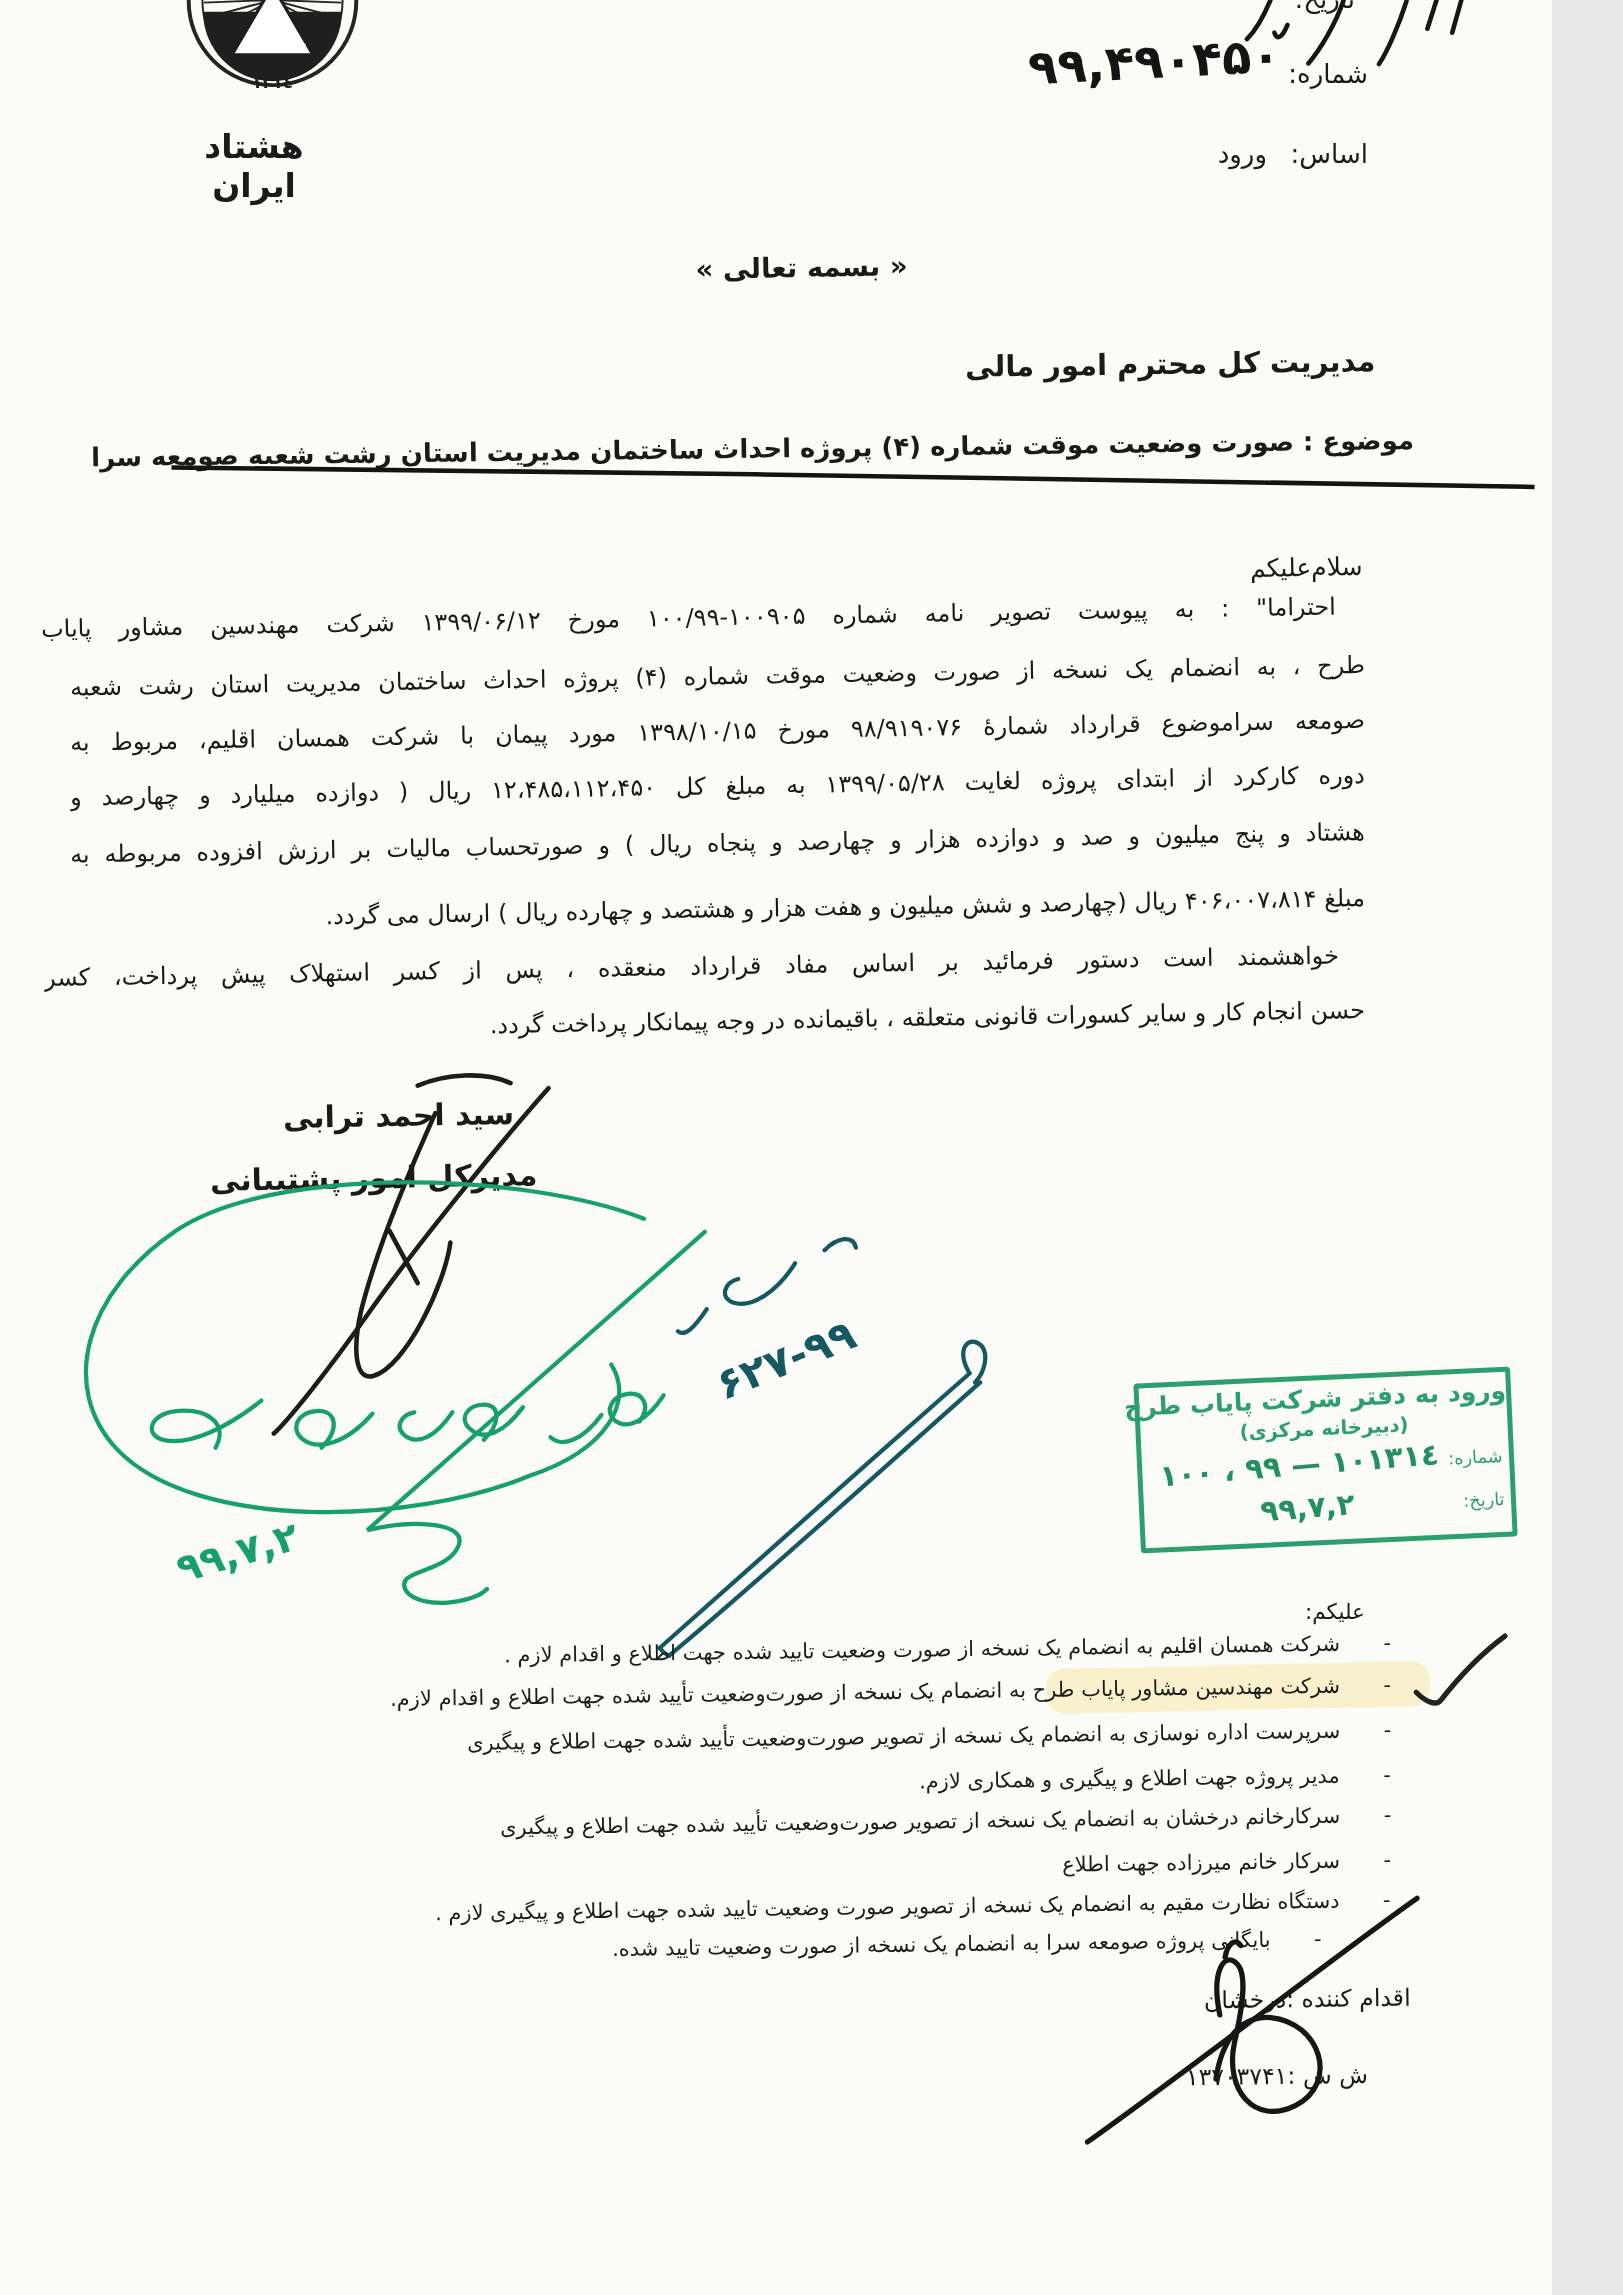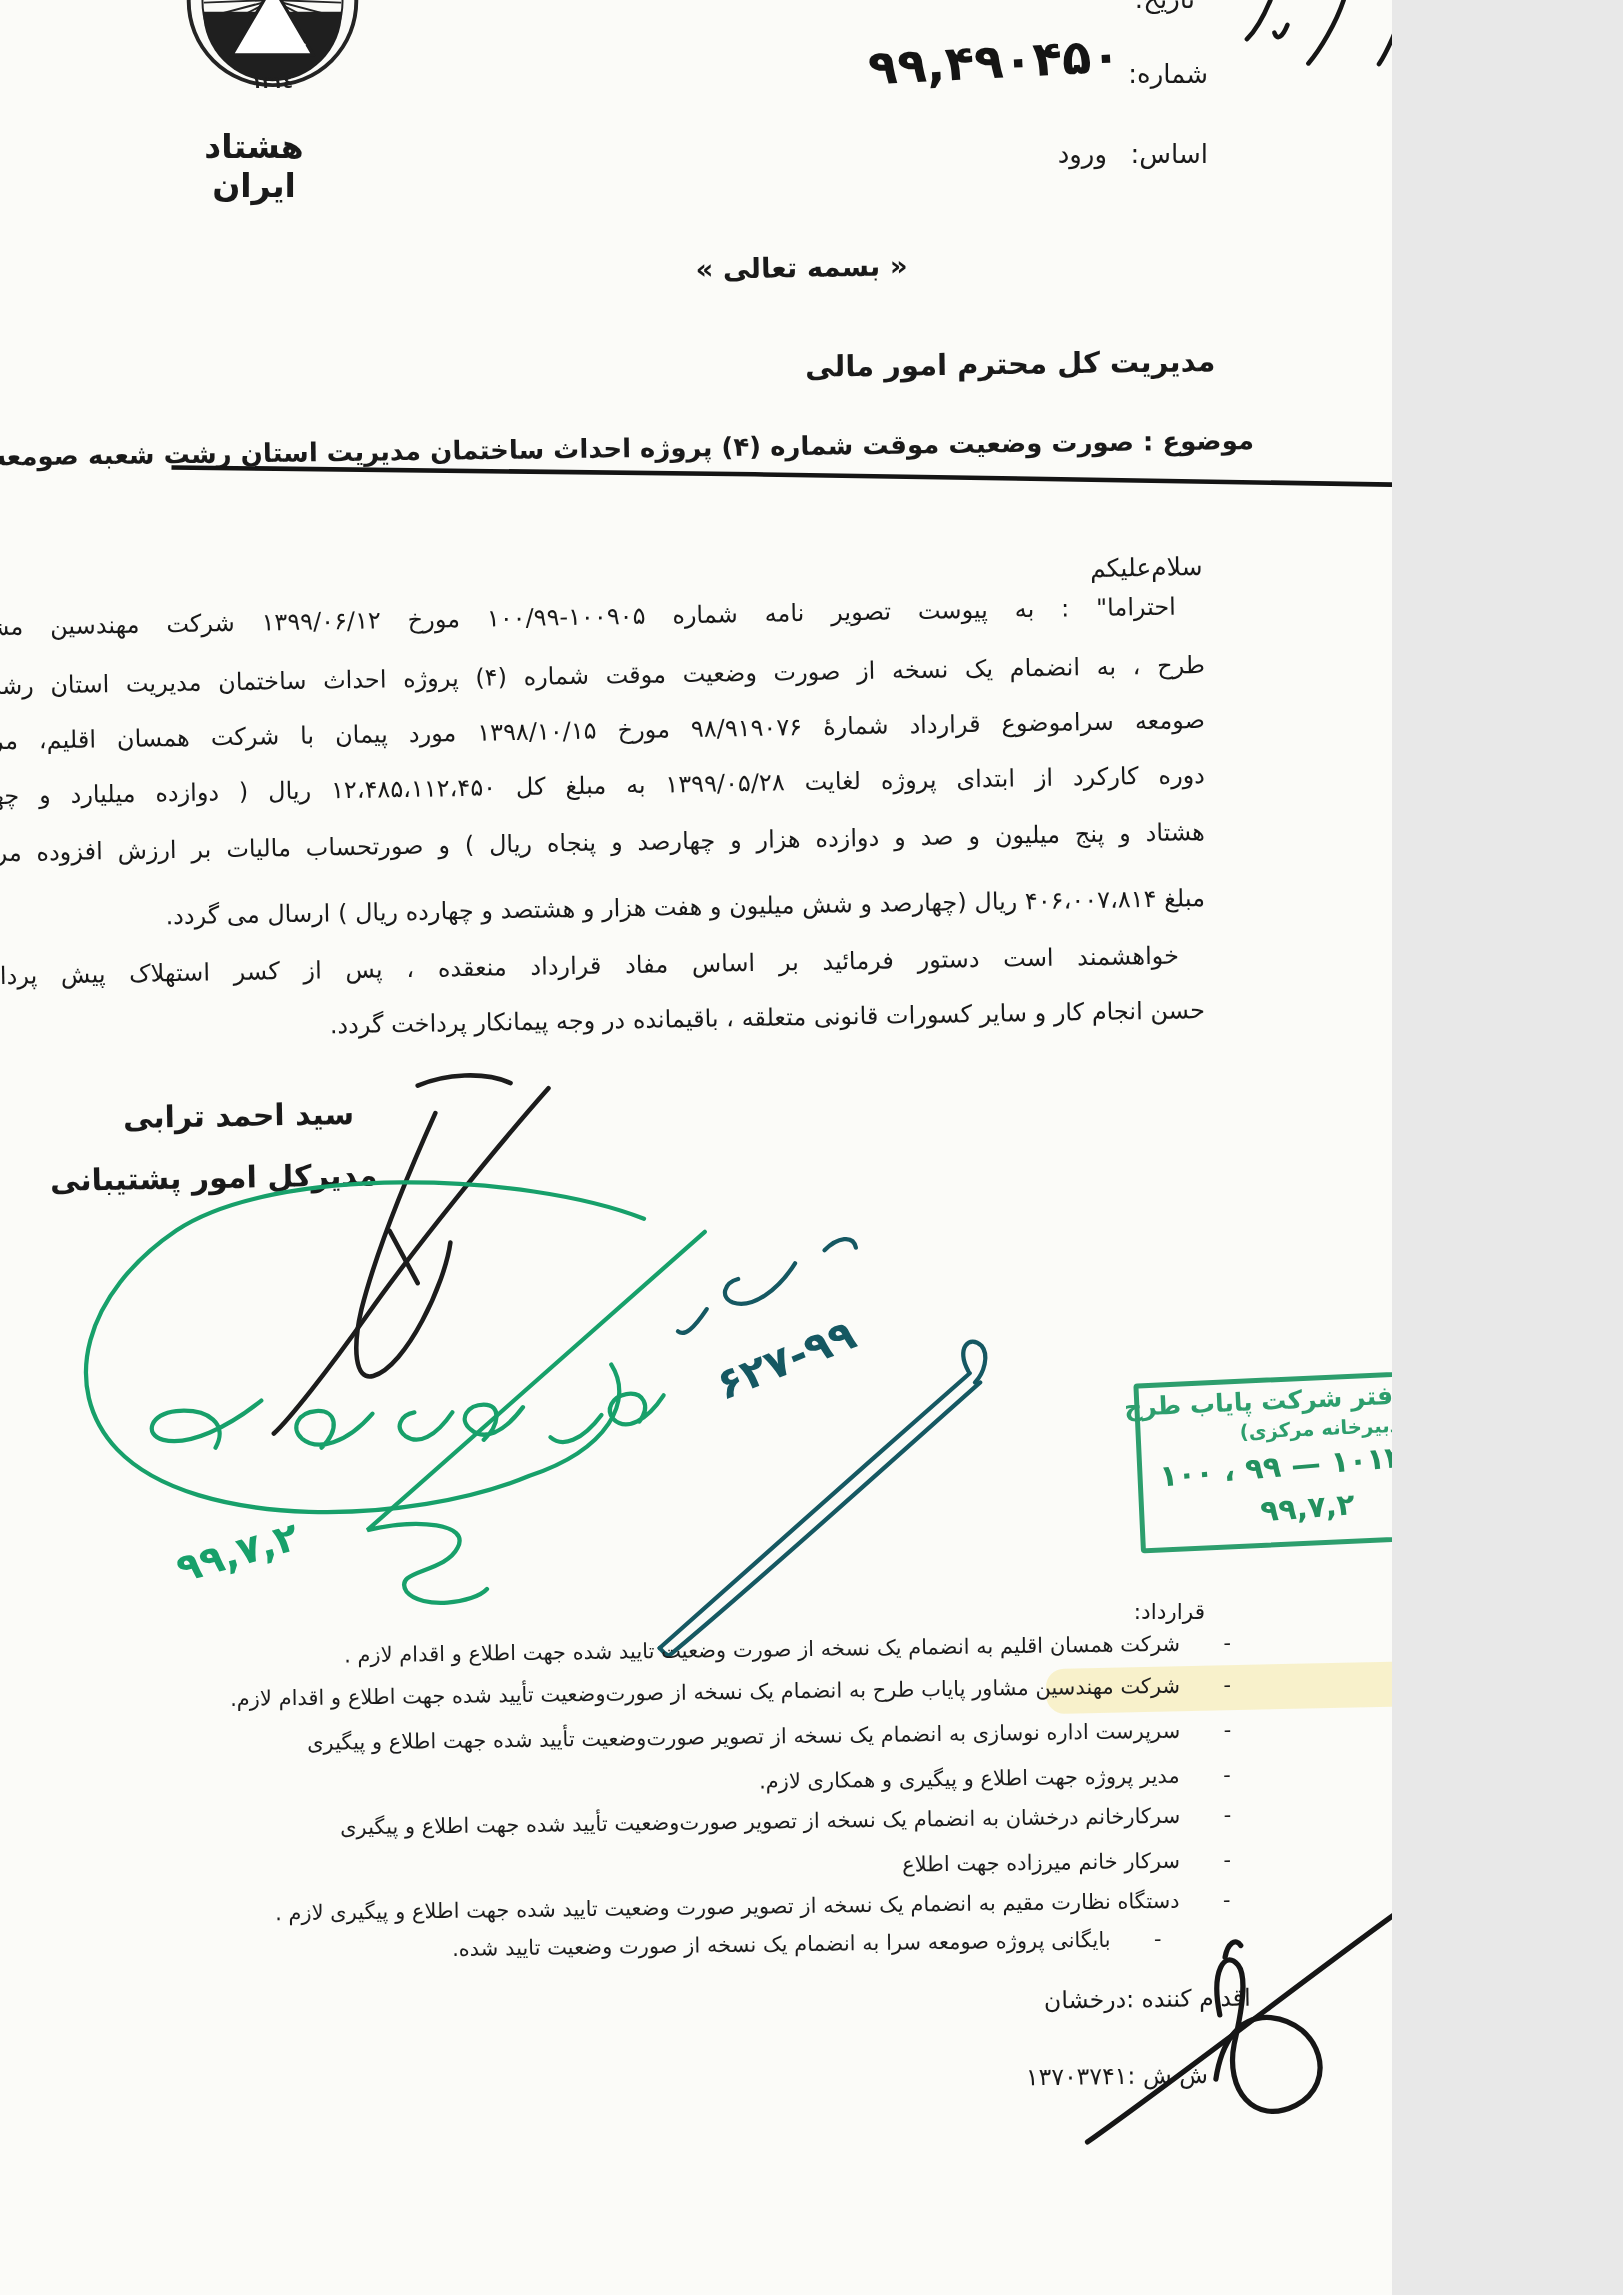"۱۳۱٤" .page { width: 1392px -> 1552px }
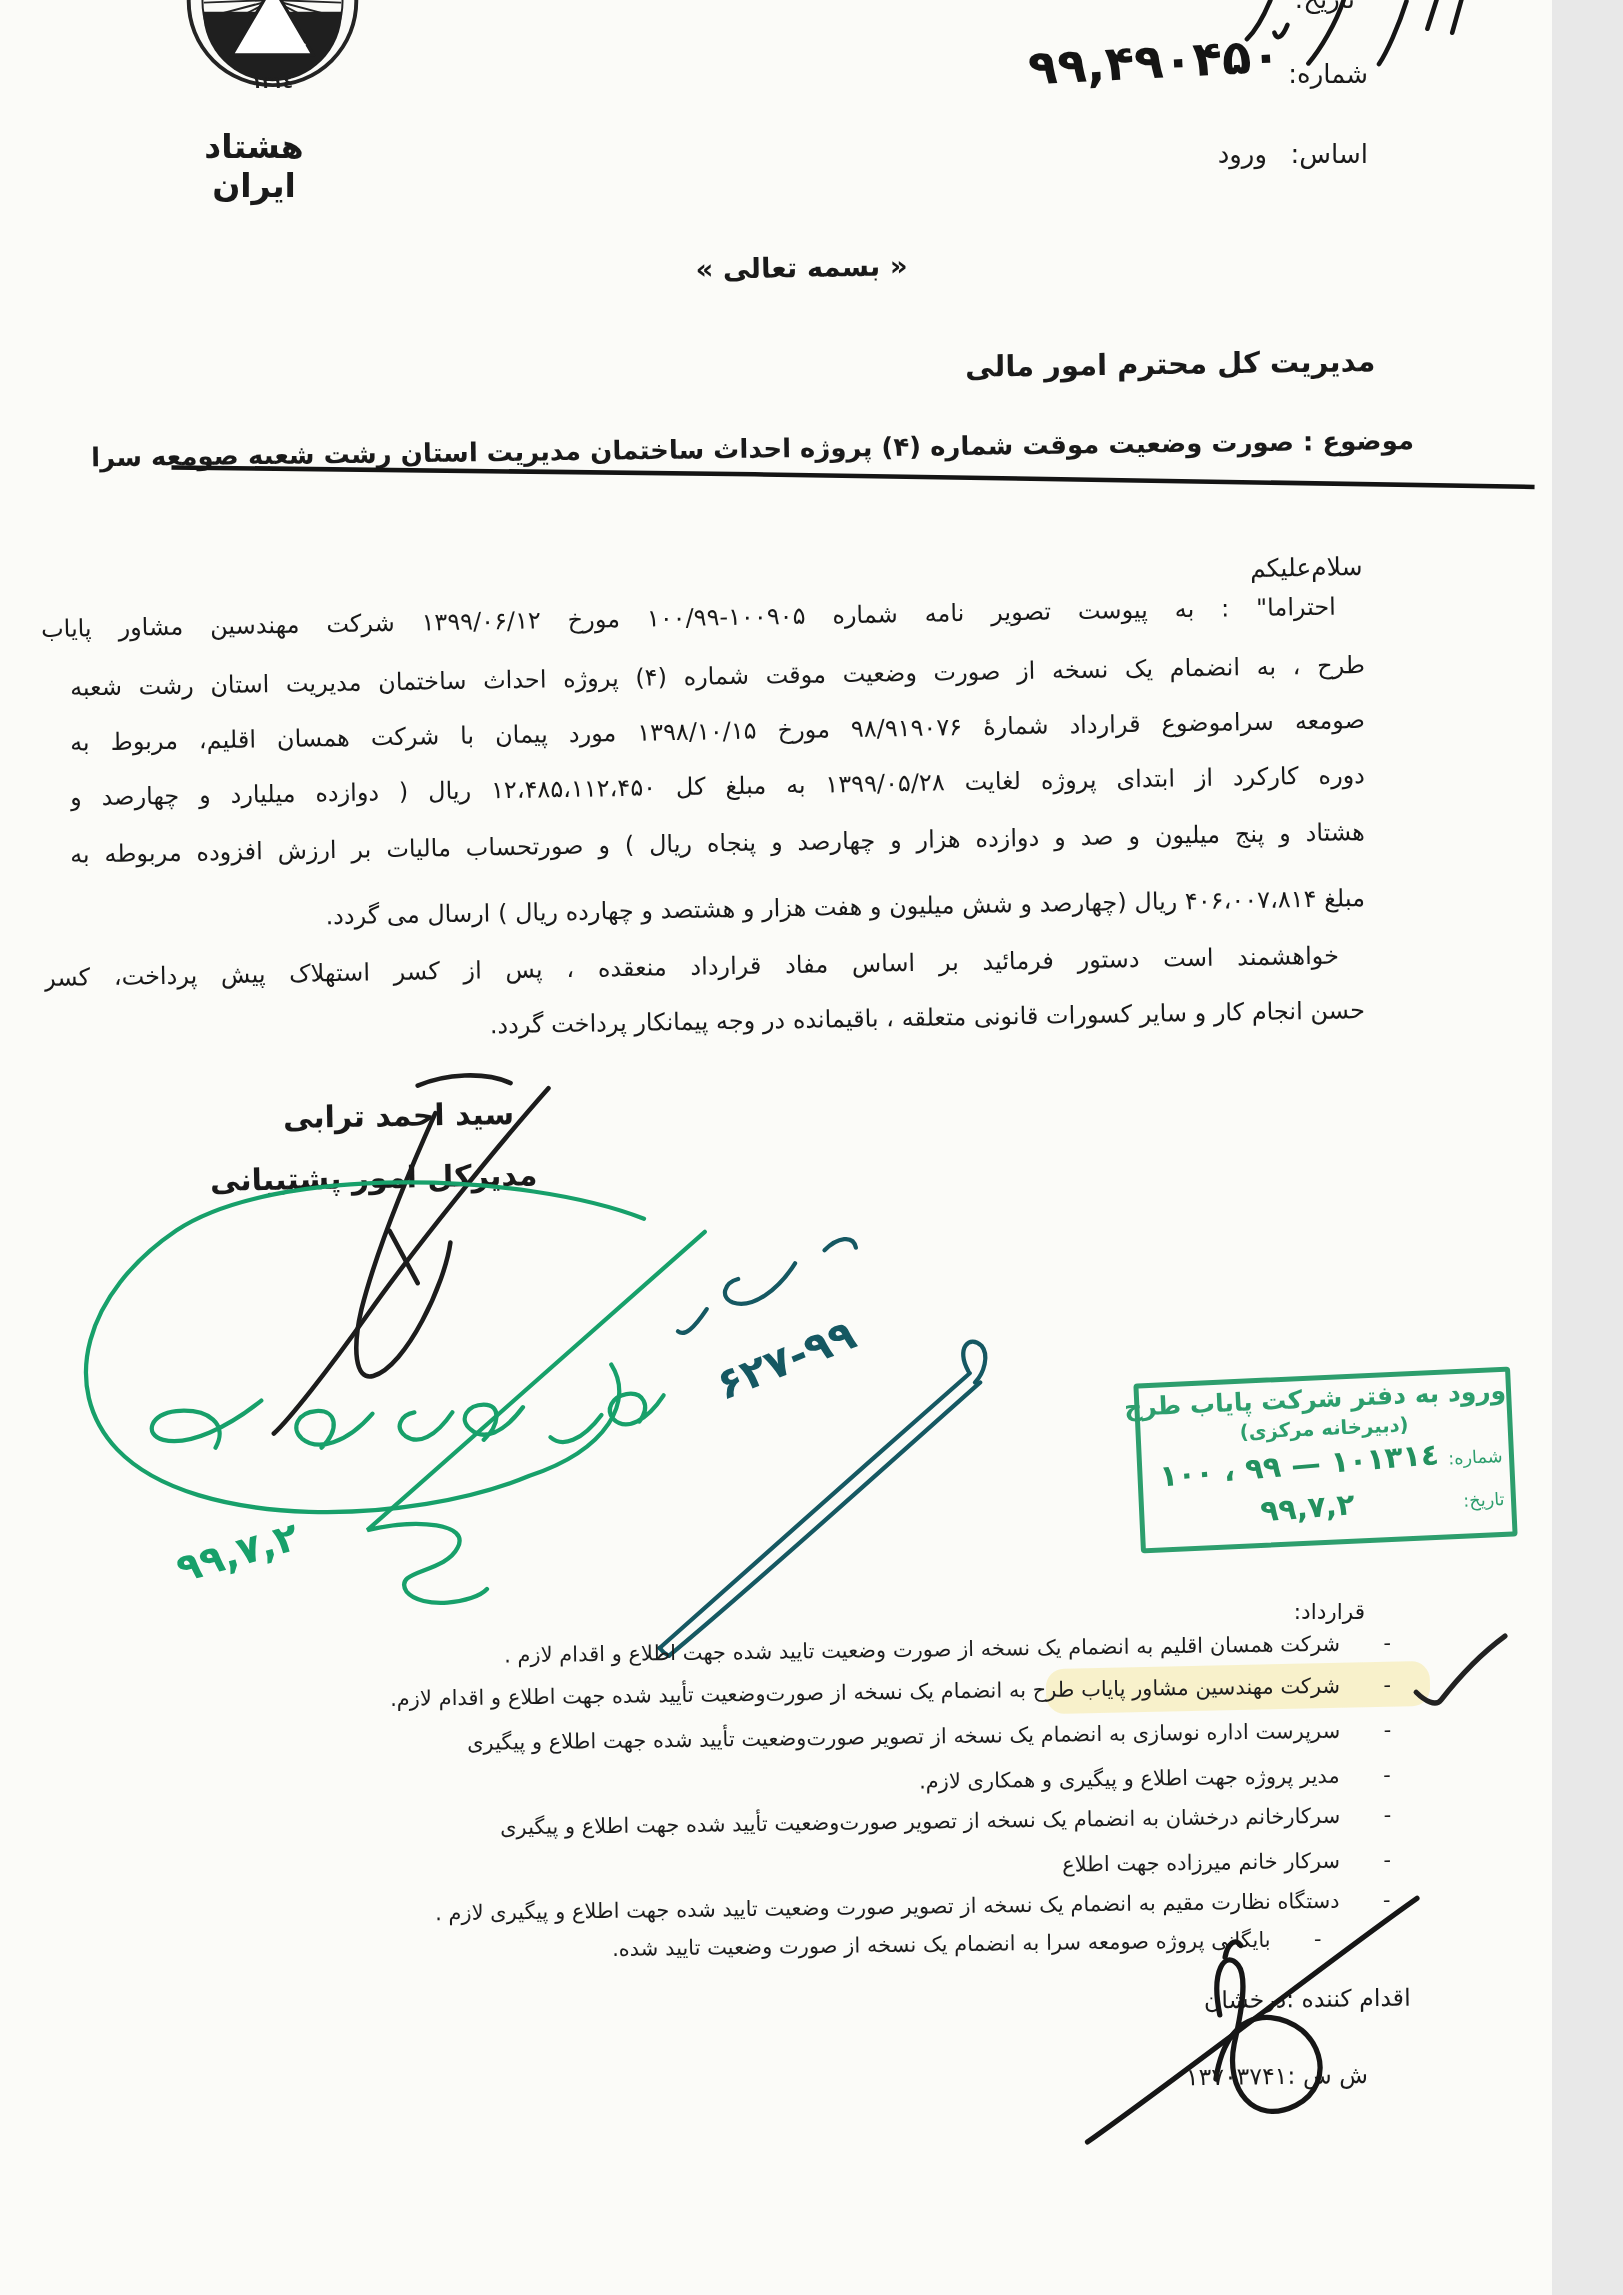"قرارداد:" div.abs { text: قرارداد -> علیکم }
